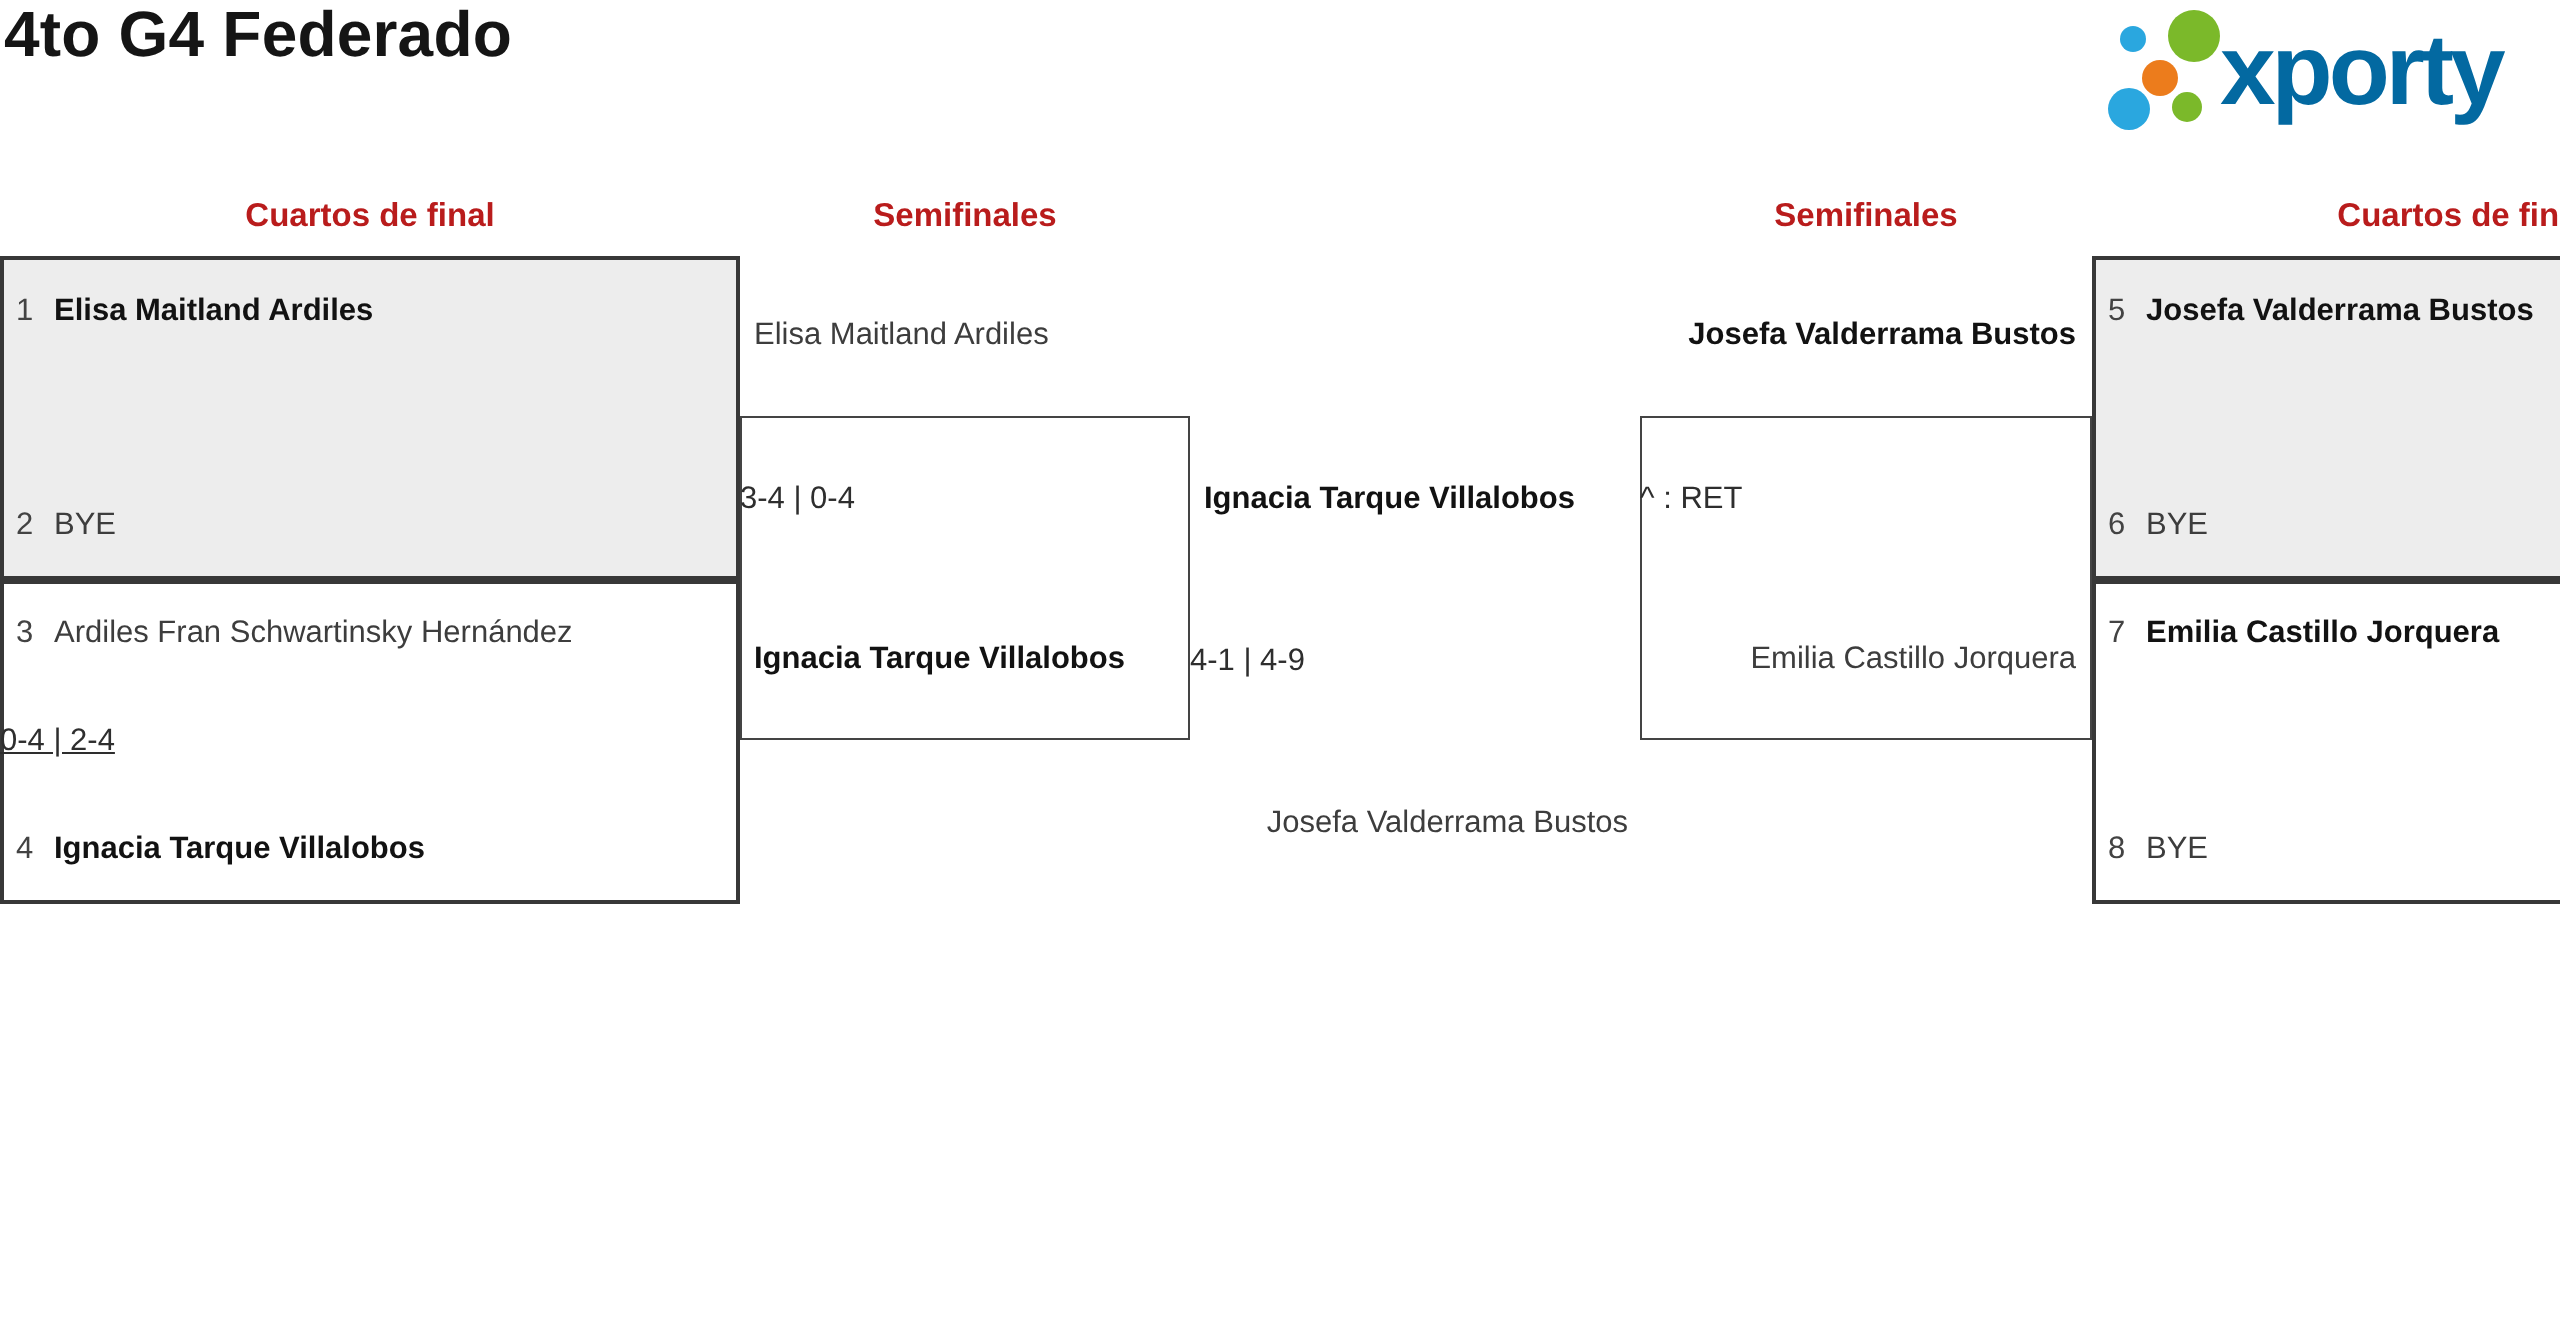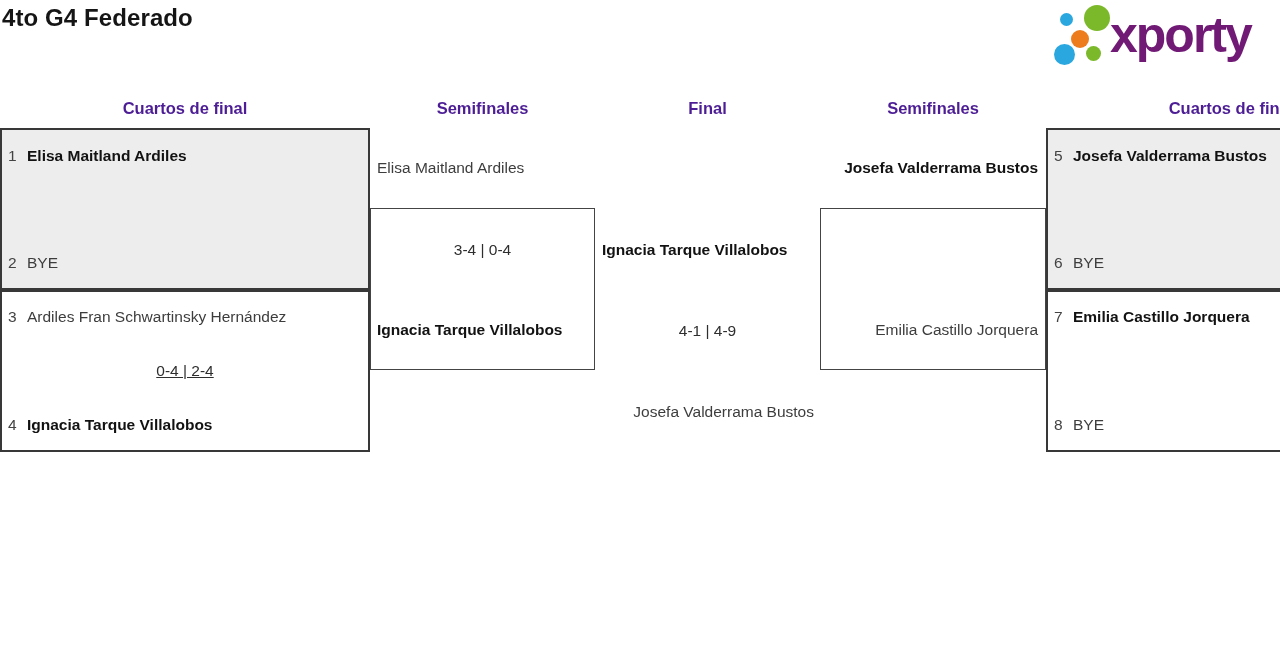"4to G4 Federado" .title { font-size: 24px -> 32px }
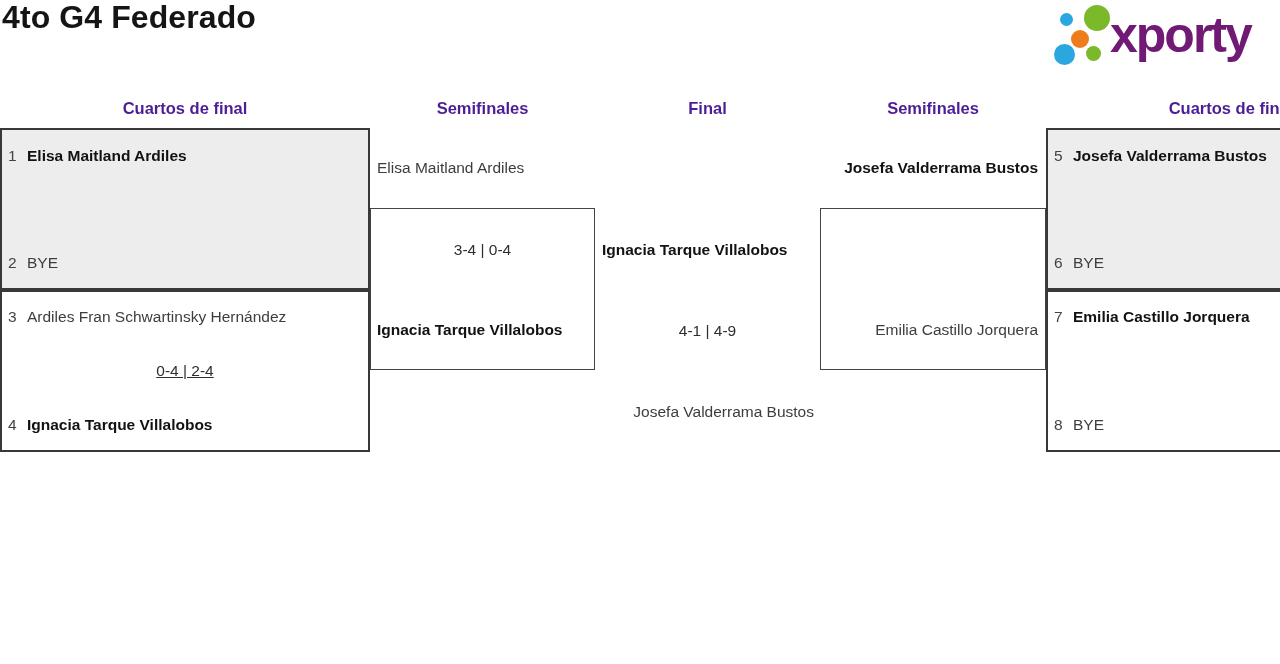"xporty" .logo-text { color: #701a75 -> #0369a1 }
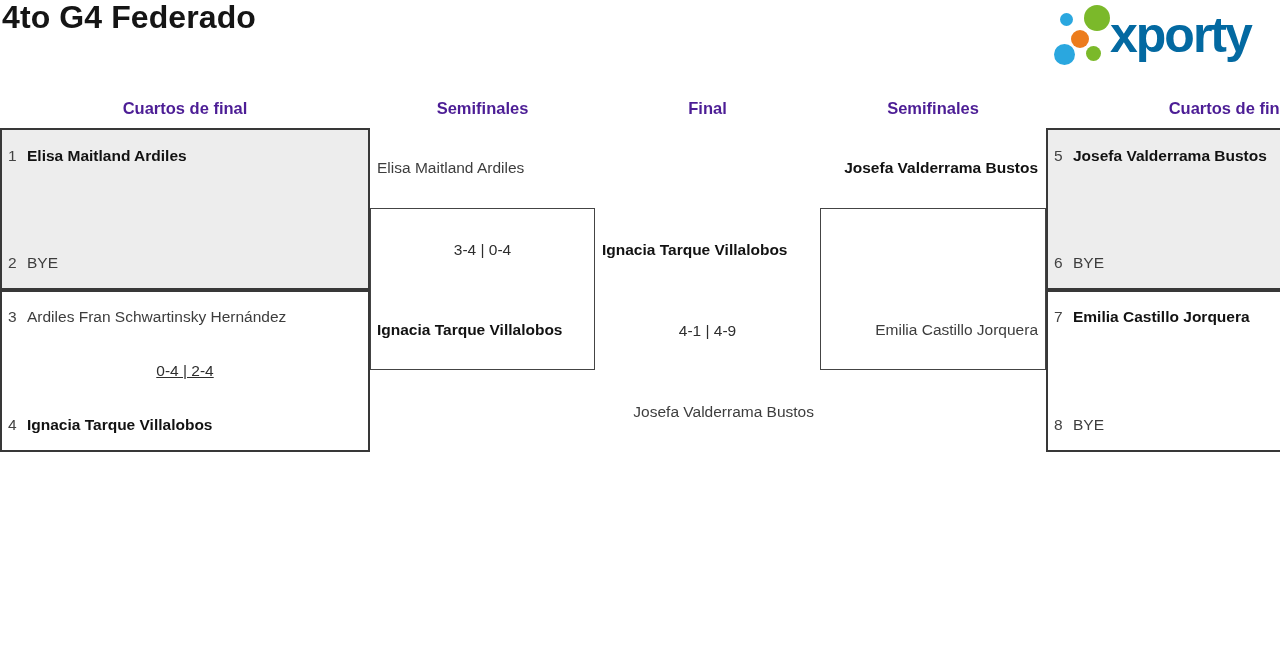"Cuartos de final" .round-header { color: #4c1d95 -> #b91c1c }
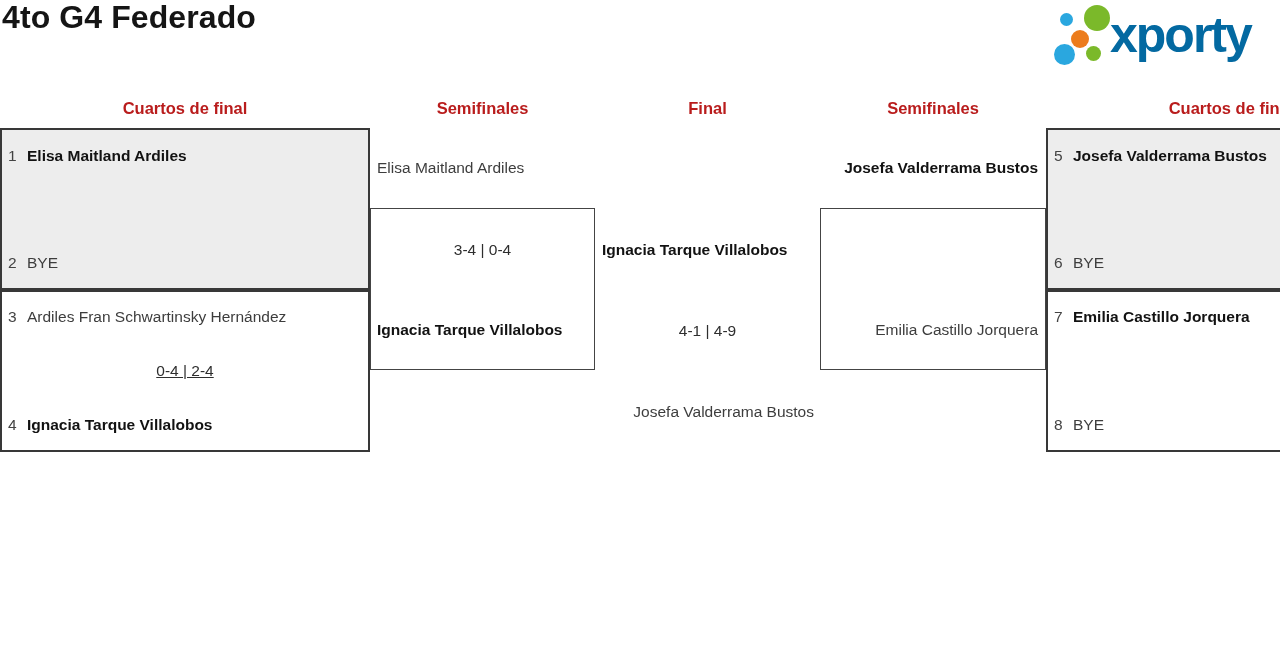"Final" div.round-header { html: <div>Final</div> -> none }
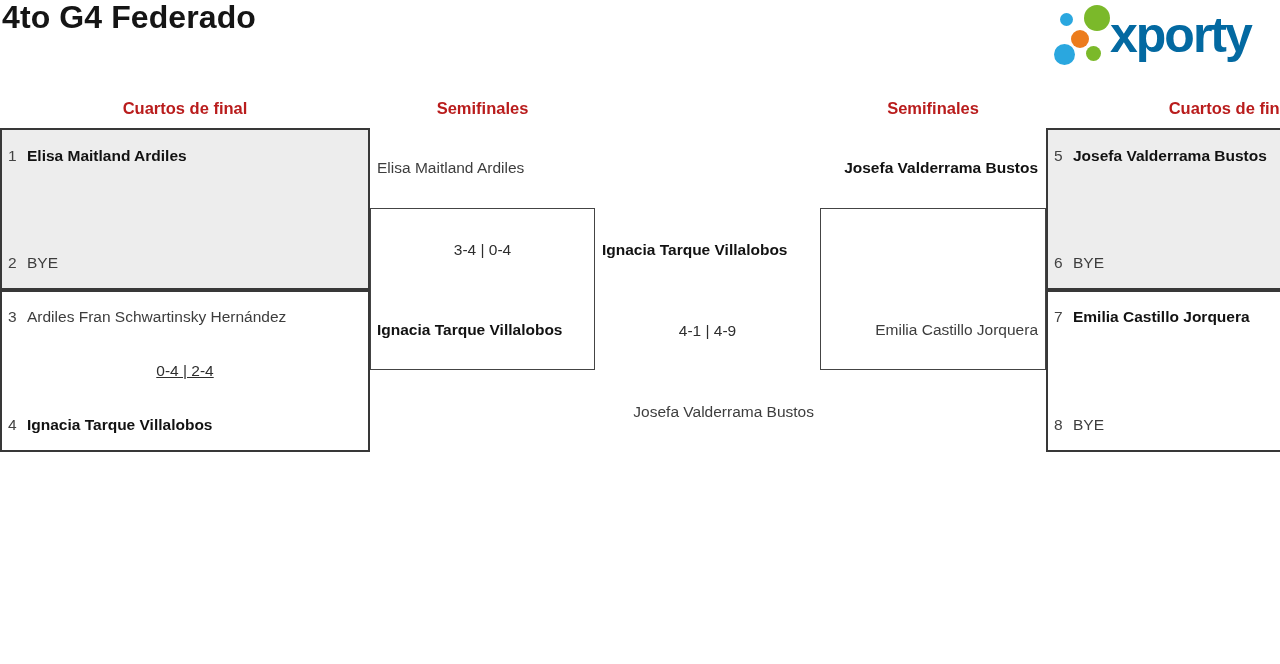"3-4 | 0-4" .score { text-align: center -> none }
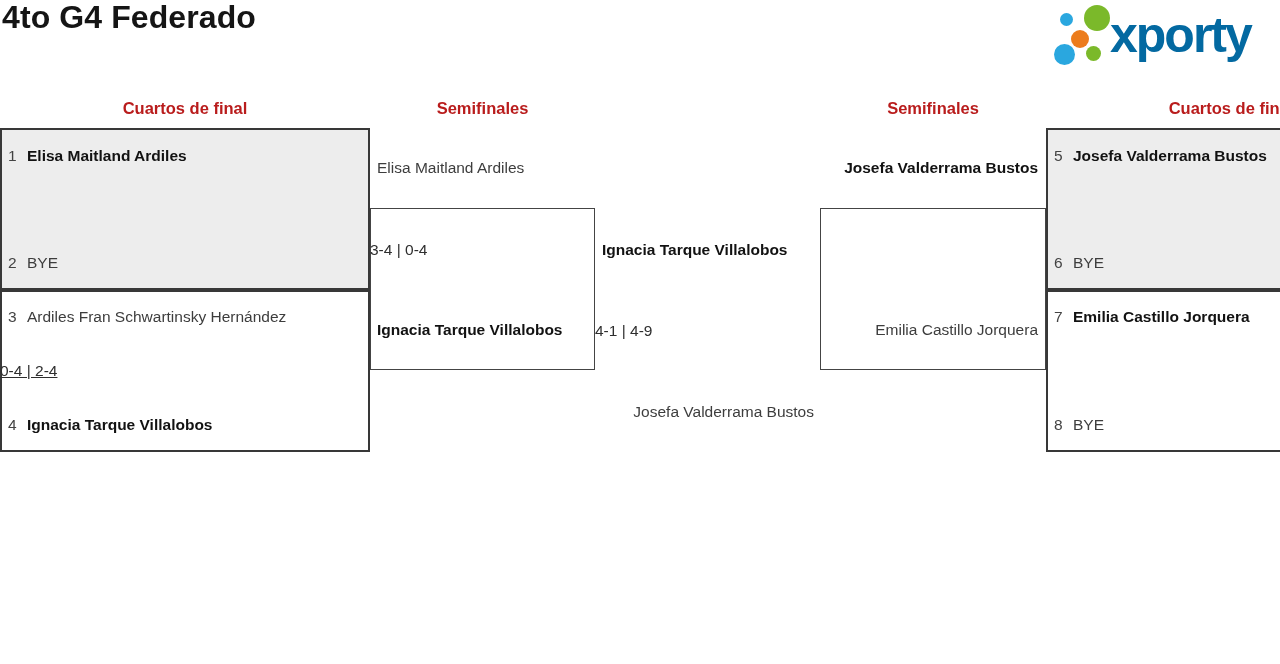"^ : RET" div.row { html: none -> <div>^ : RET</div> }
